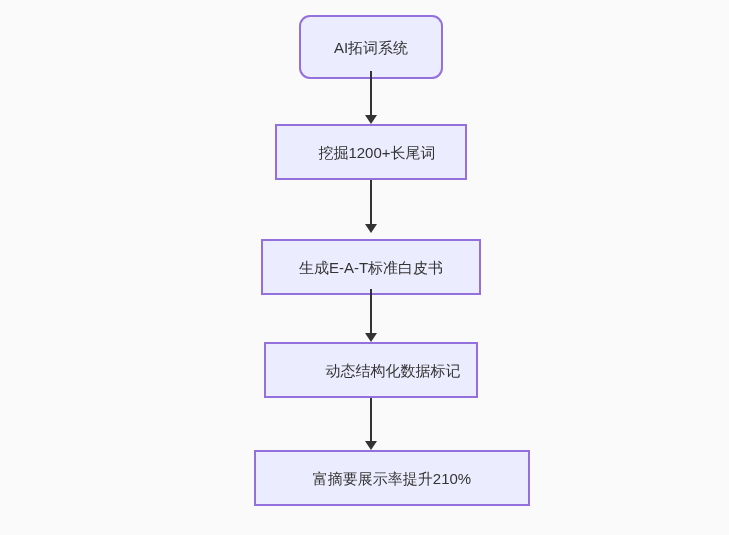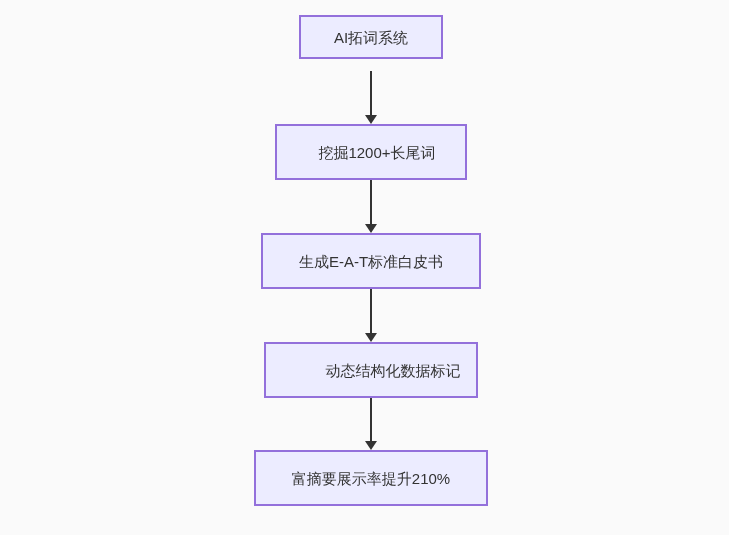"AI拓词系统" .node-1 { border-radius: none -> 11px; height: 44px -> 64px }
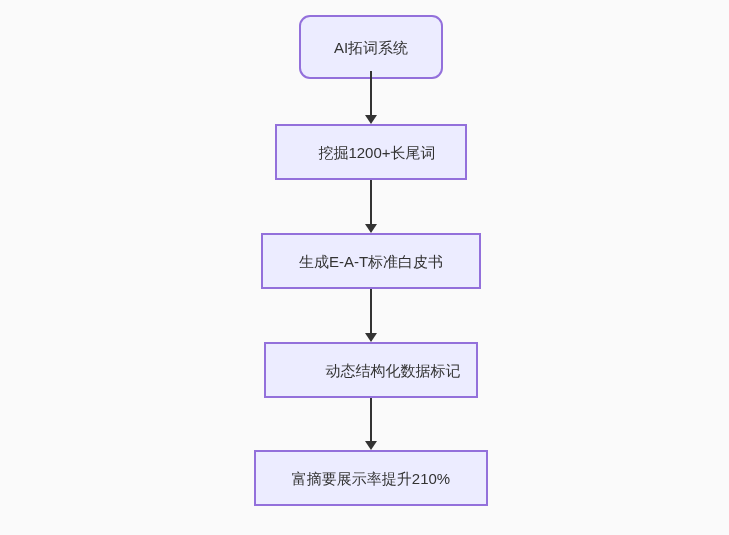"生成E-A-T标准白皮书" .node-3 { top: 233px -> 239px }
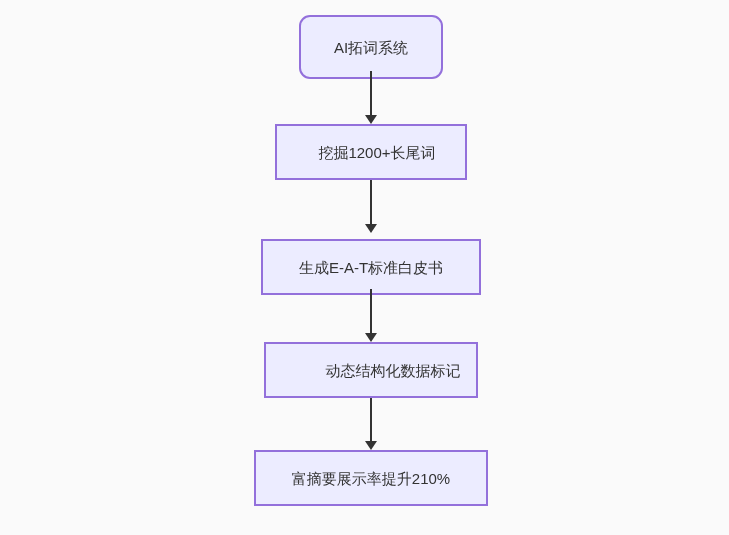"富摘要展示率提升210%" .node-5 { width: 234px -> 276px }
